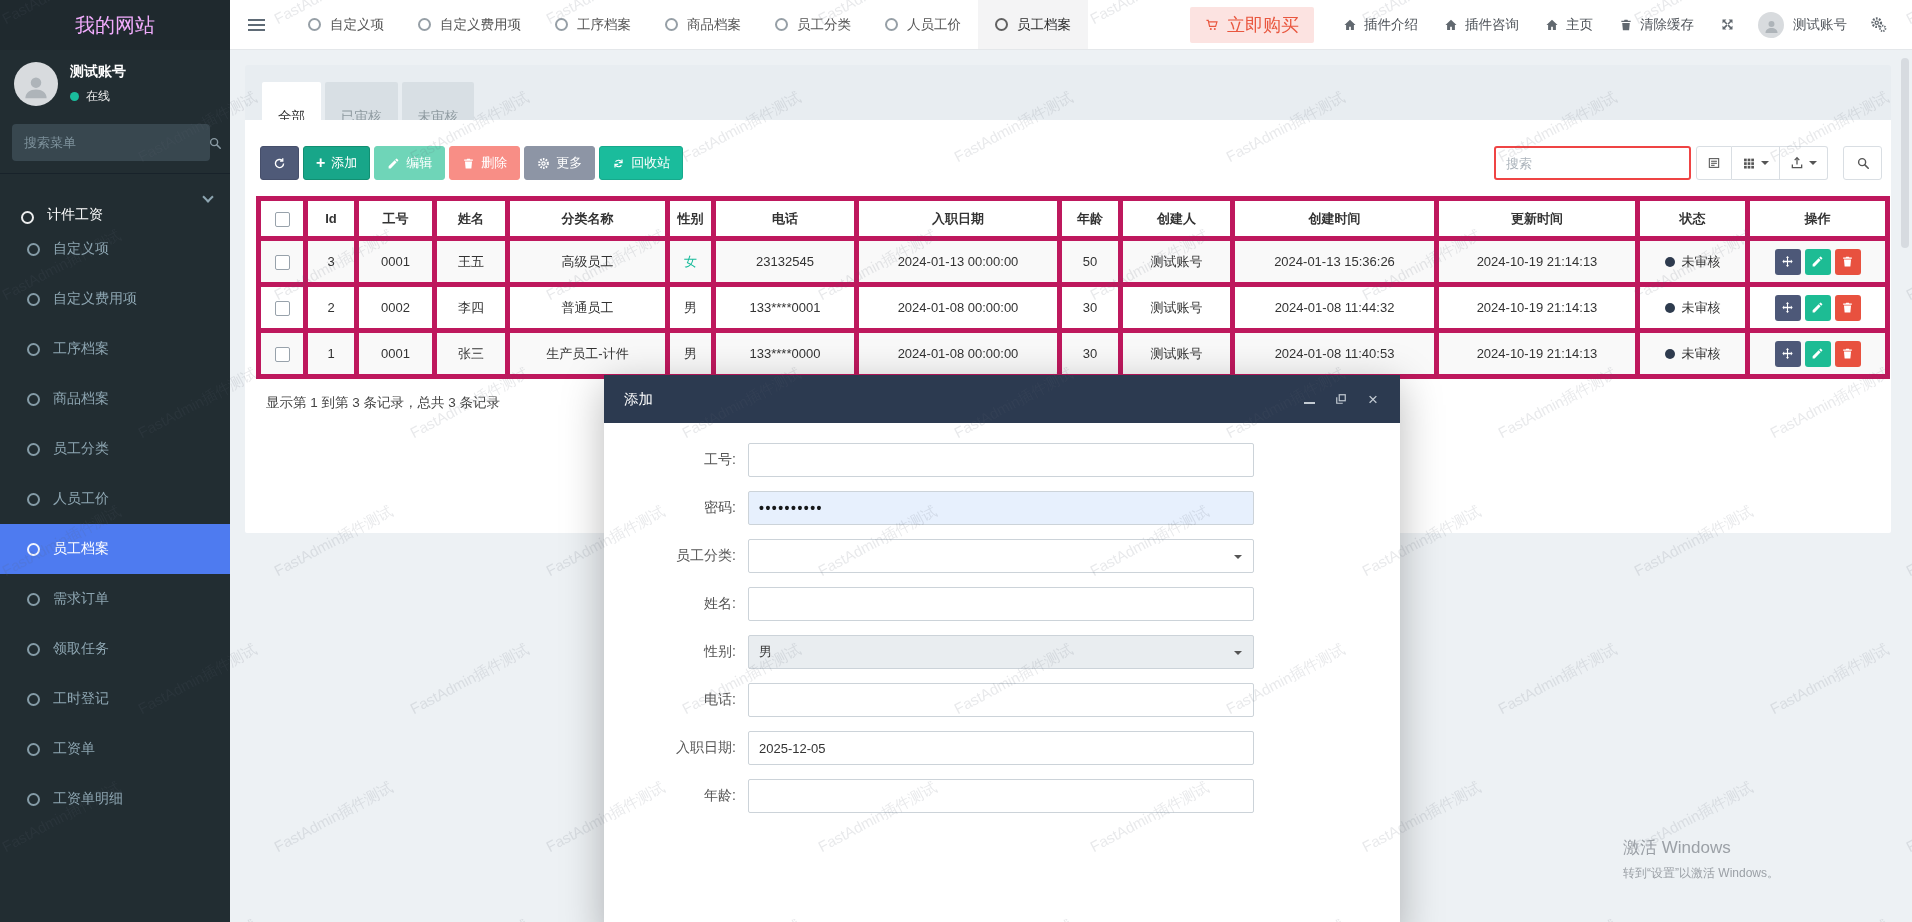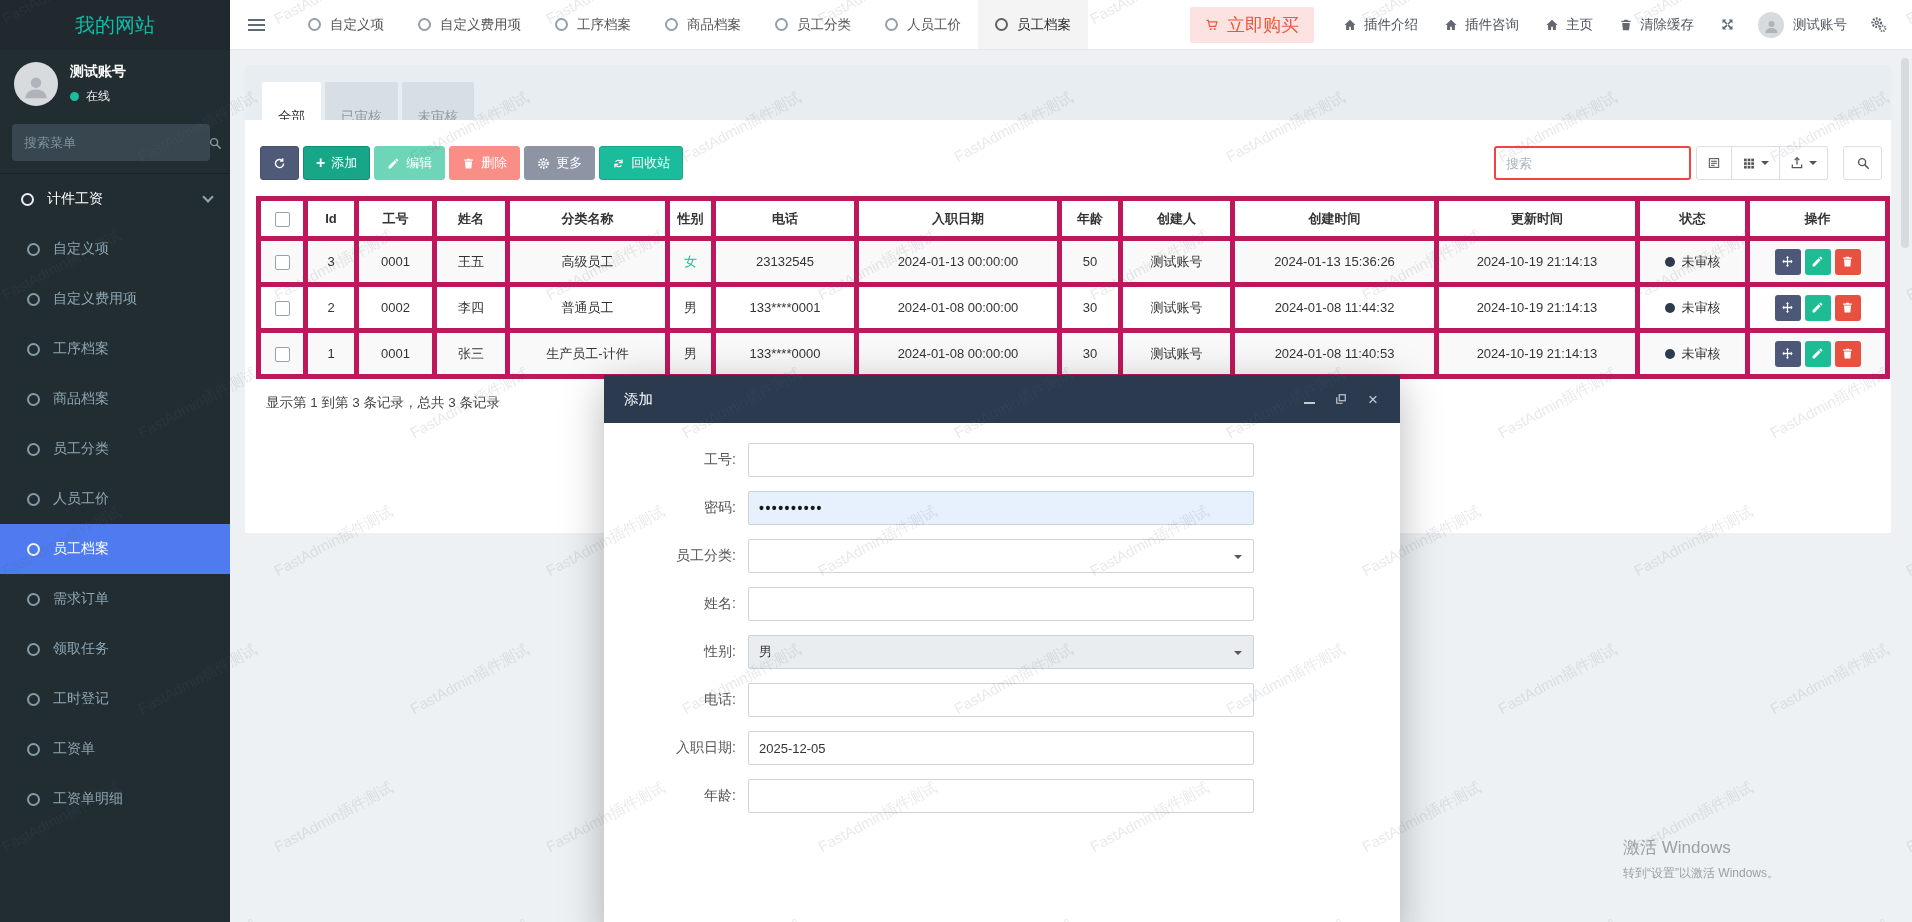"我的网站" .sidebar-title { color: #14b8a6 -> #f0abfc }
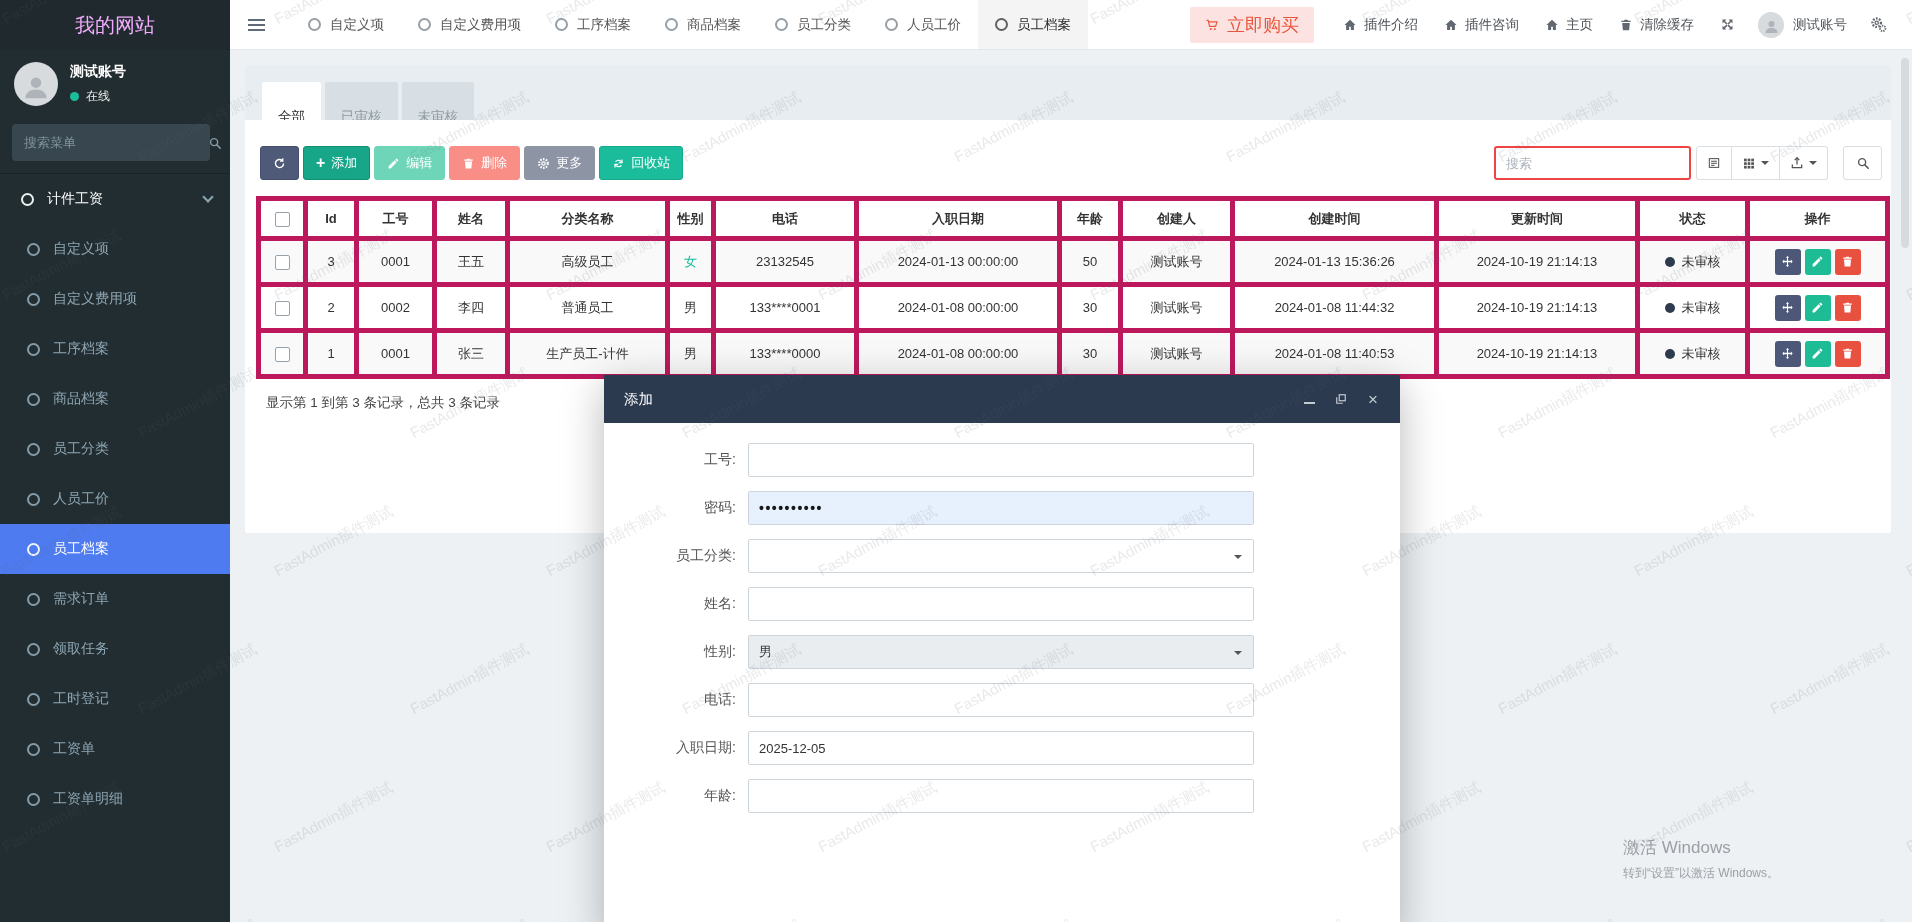"计件工资" .menu-item.parent { align-items: none -> flex-end }
